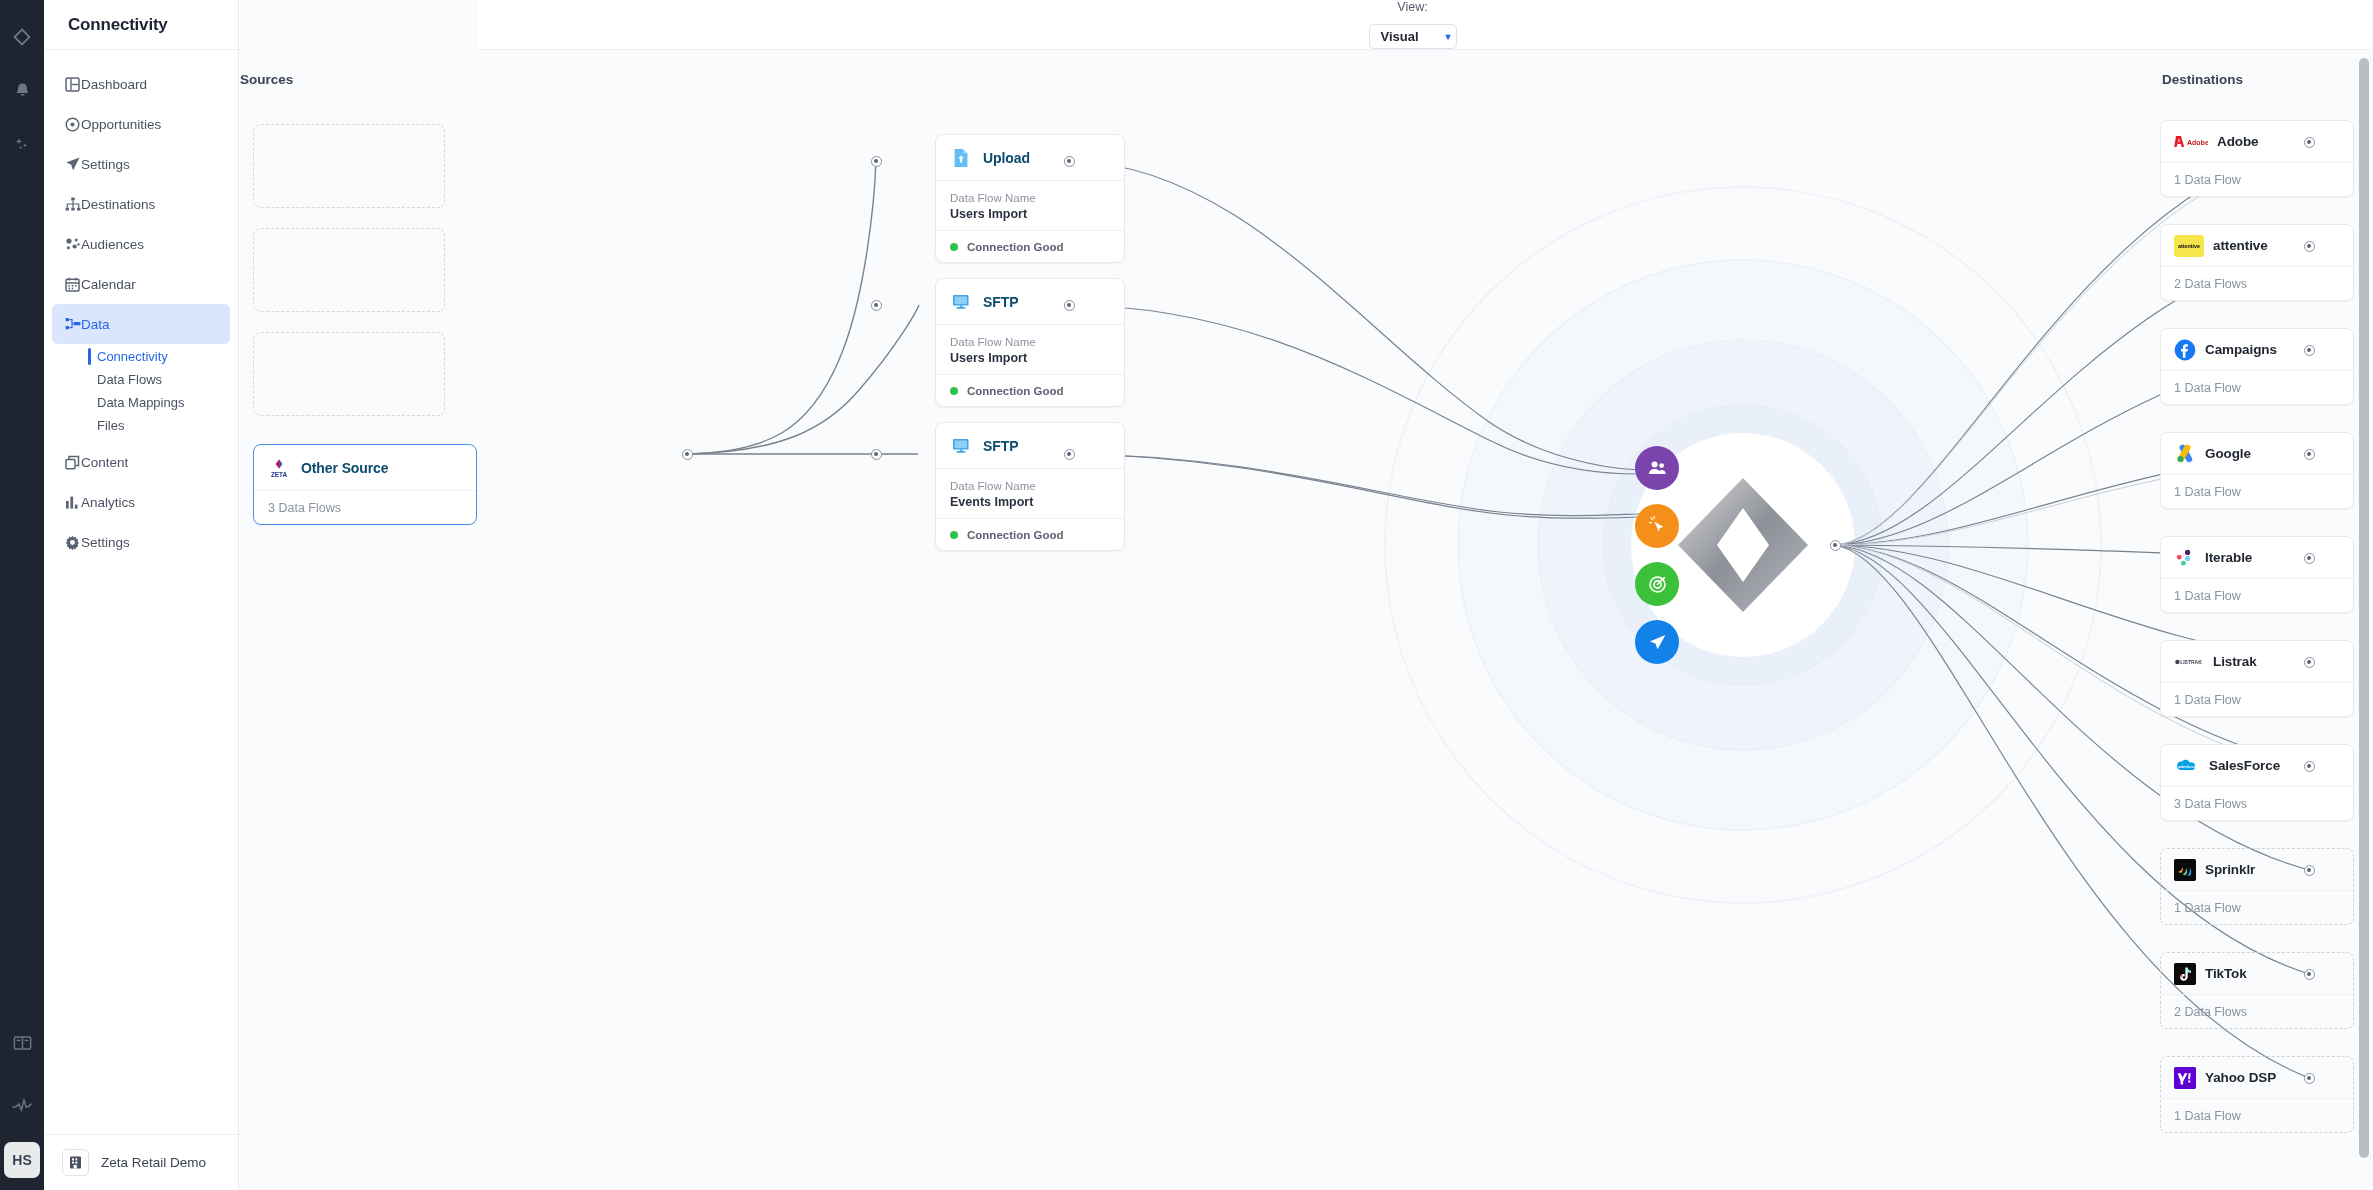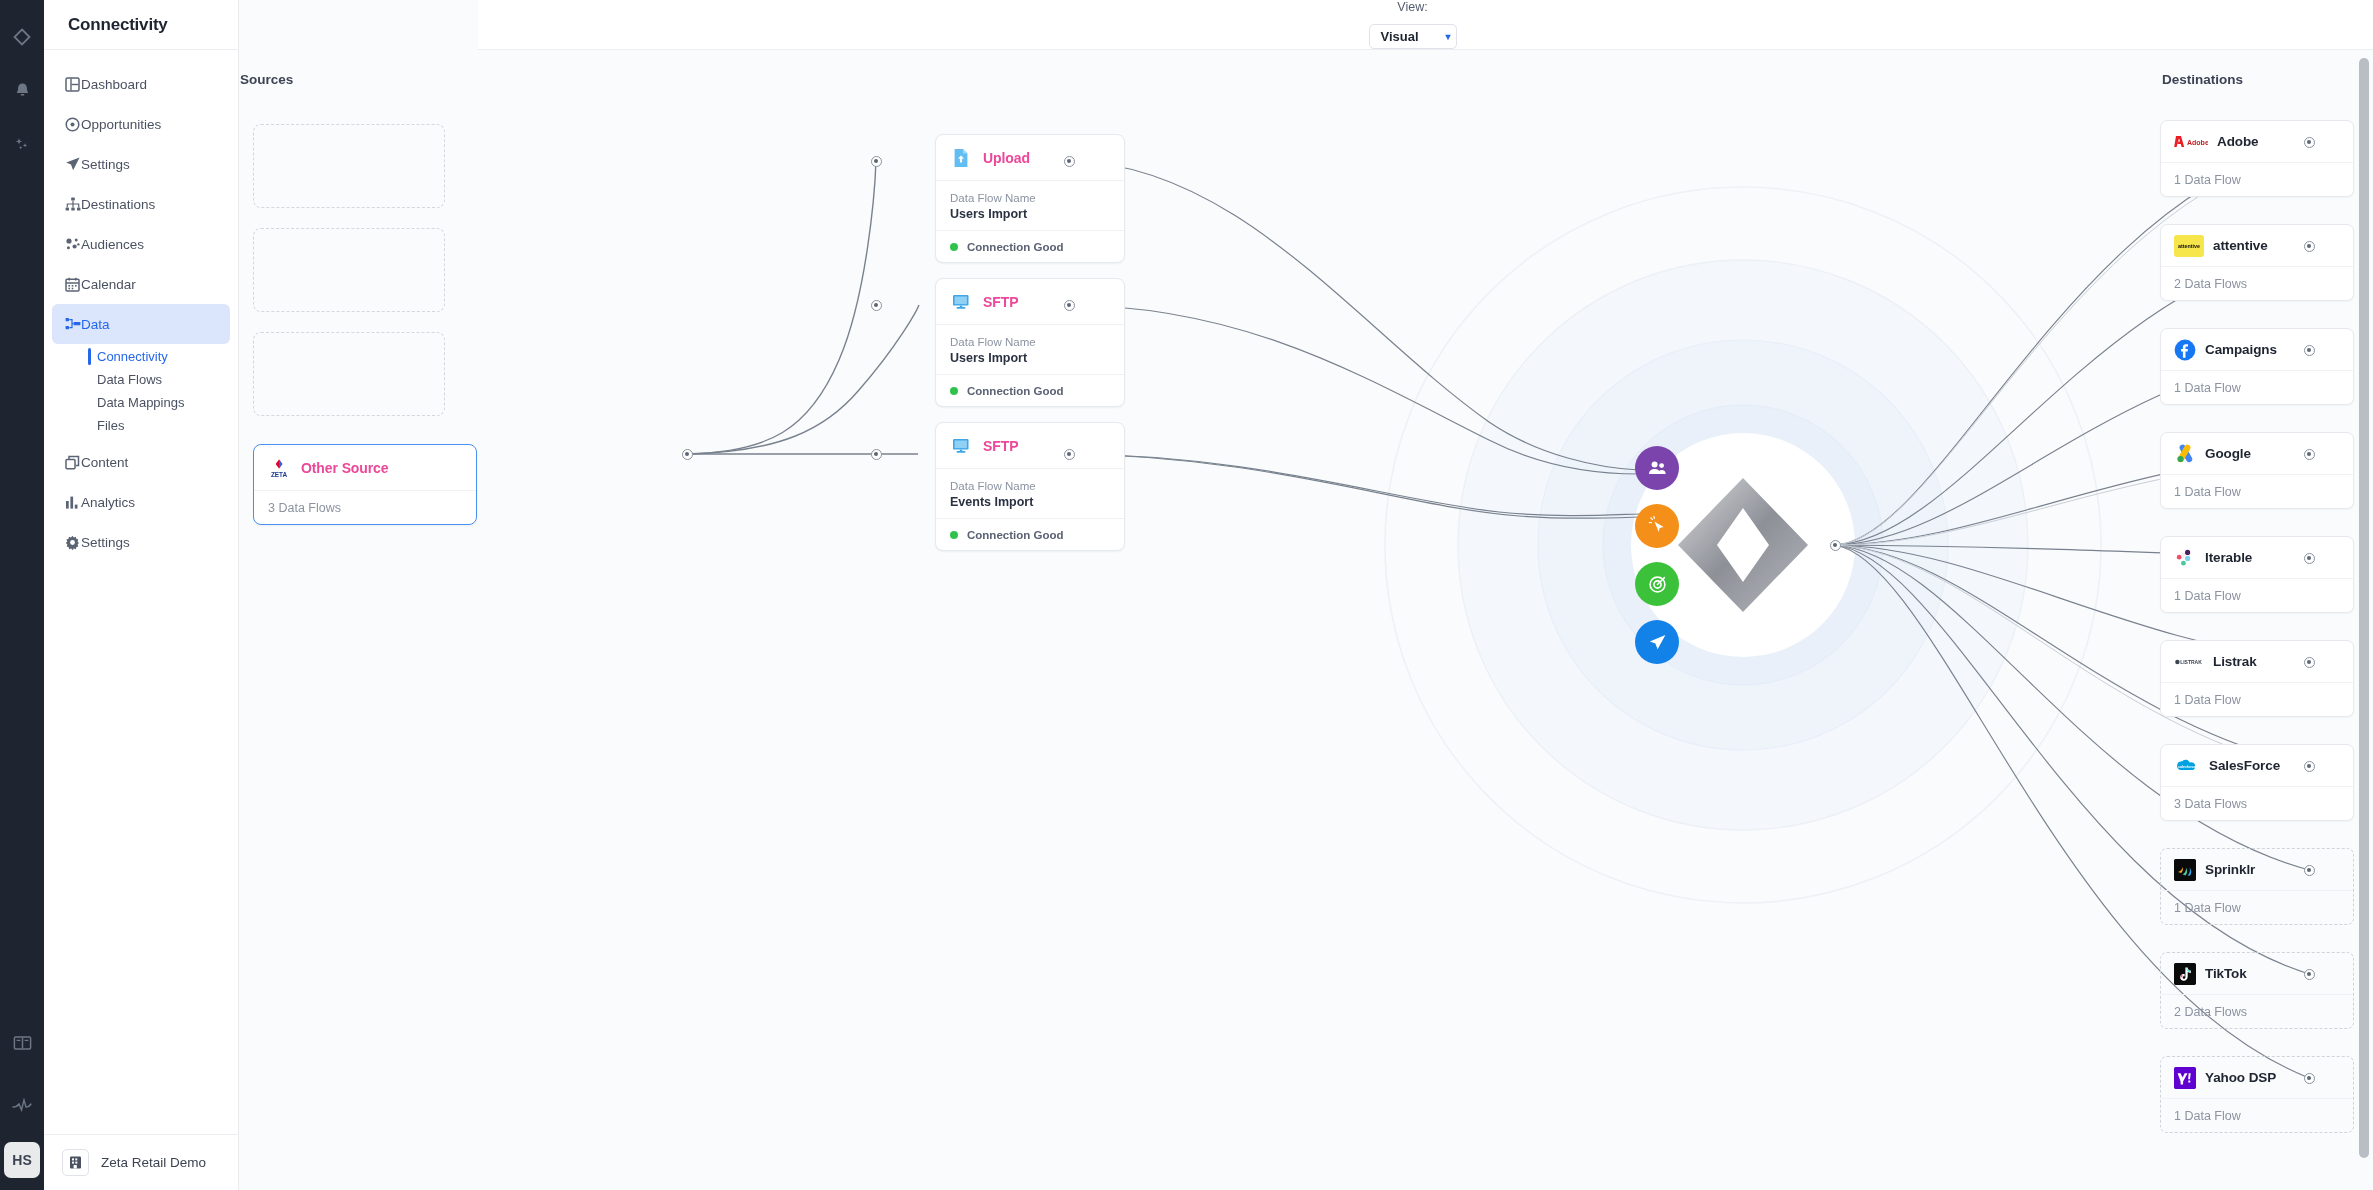"Upload" .card-title { color: #ec4899 -> #0c4a6e }
